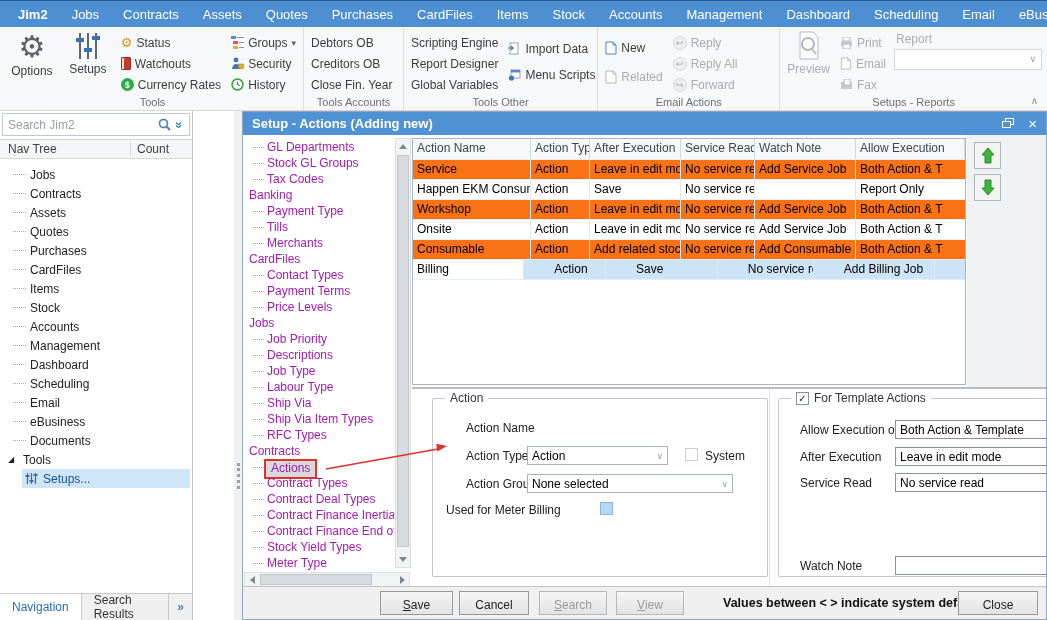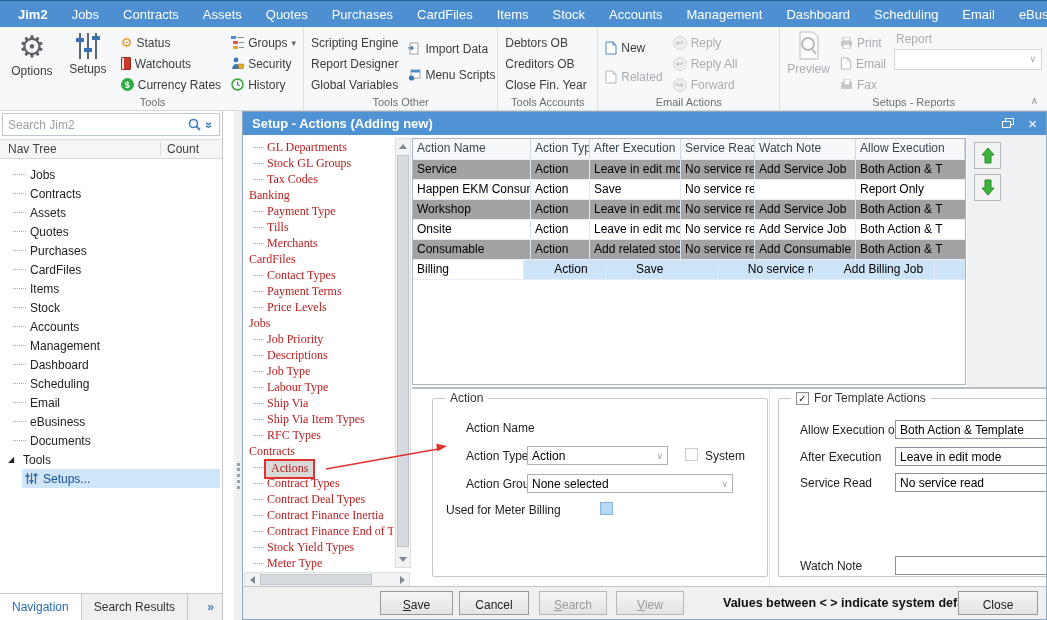"Scripting Engine" div.rgroup { order: before "Debtors OB" -> after "Debtors OB" }
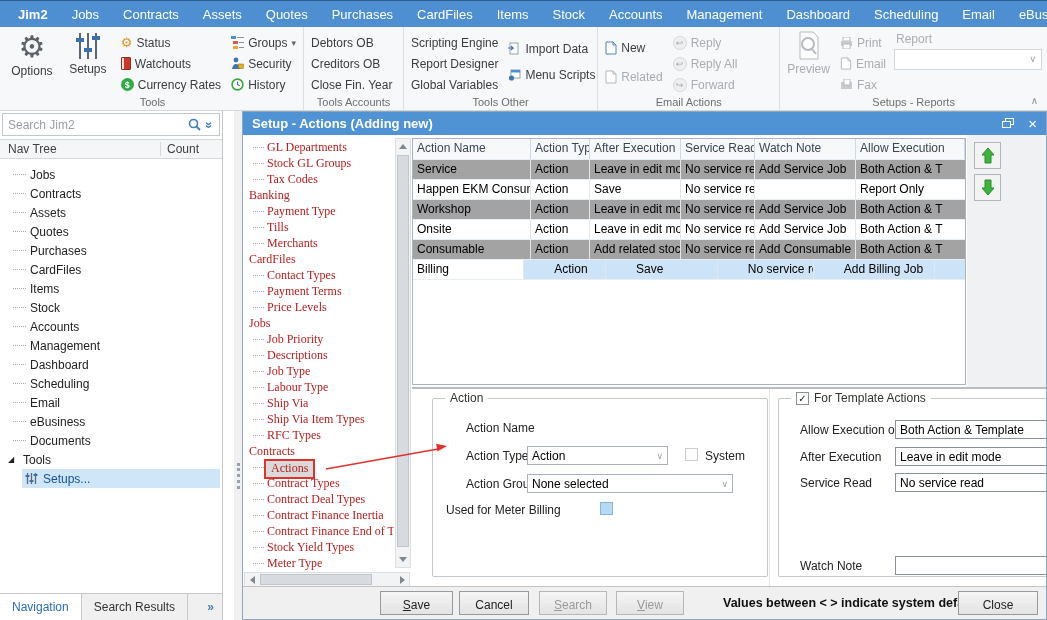"Search Jim2" #leftpanel { width: 223px -> 193px }
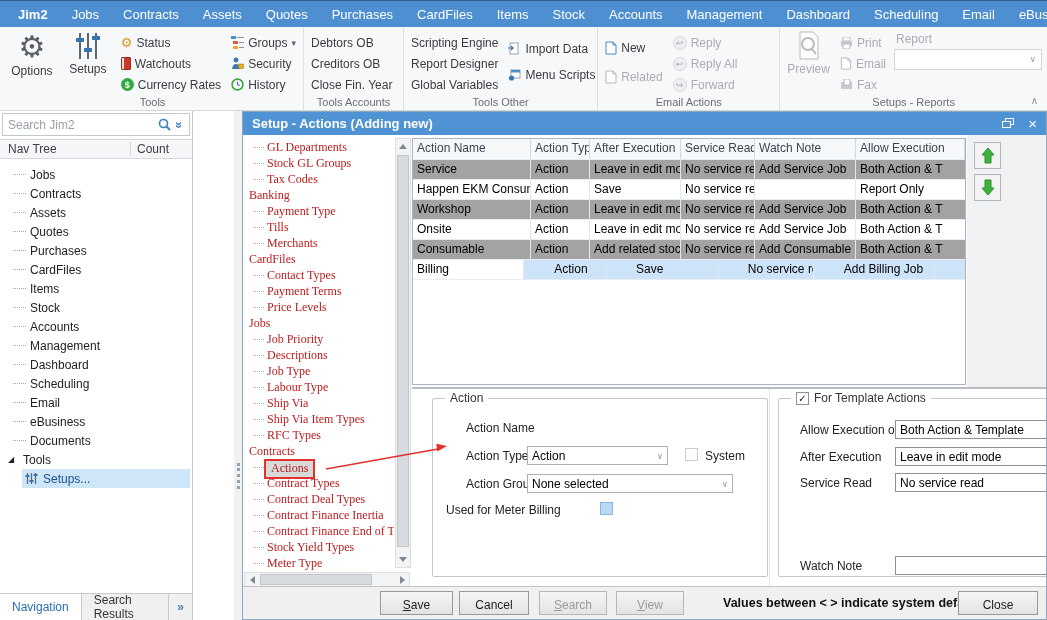"GL Departments" .st { color: #b91c1c -> #a21caf; font-family: Liberation Serif, serif -> none }
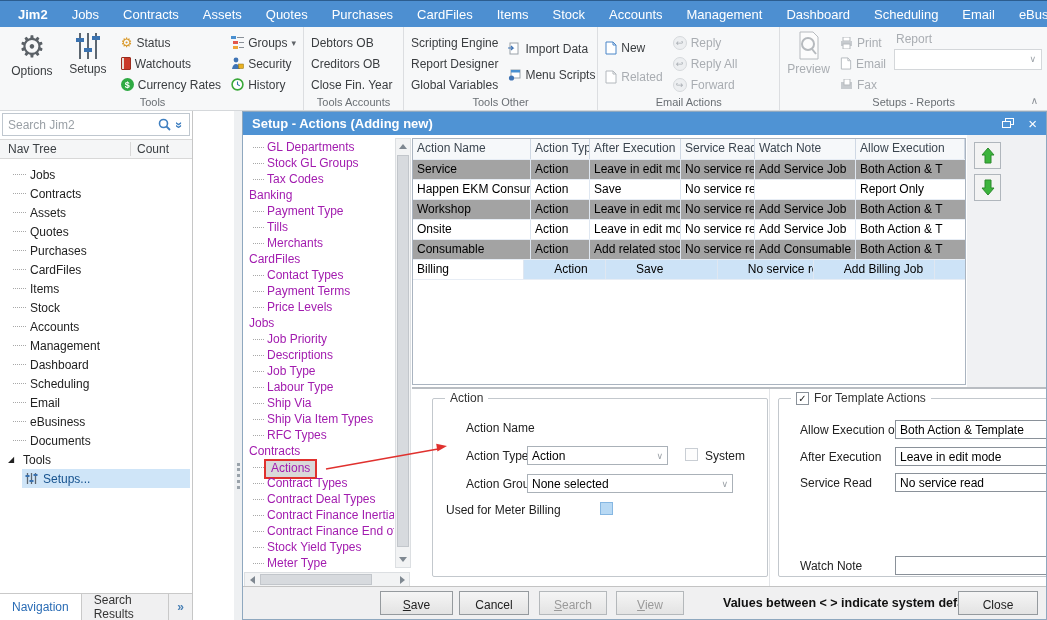"Service" .odd { background: #a3a3a3 -> #f97316 }
